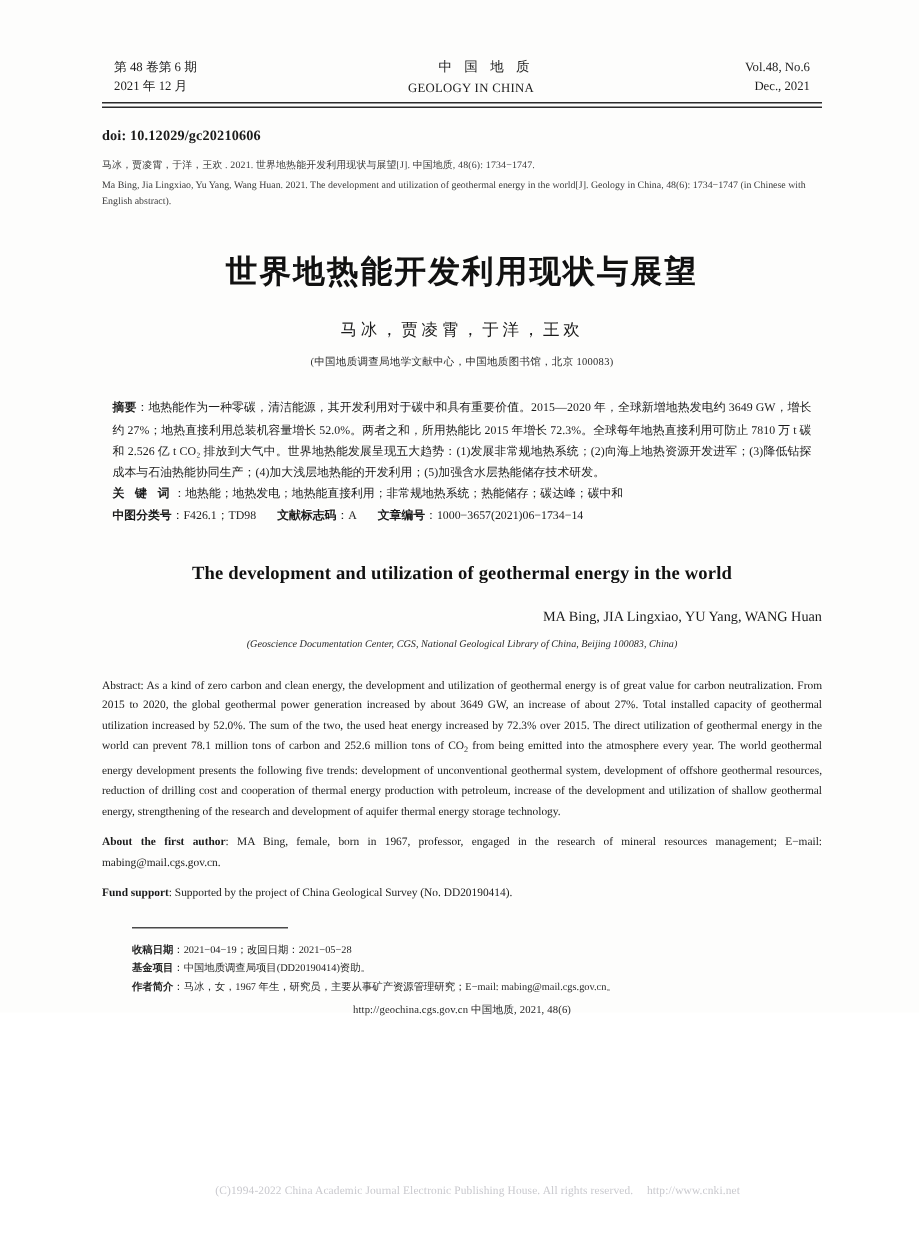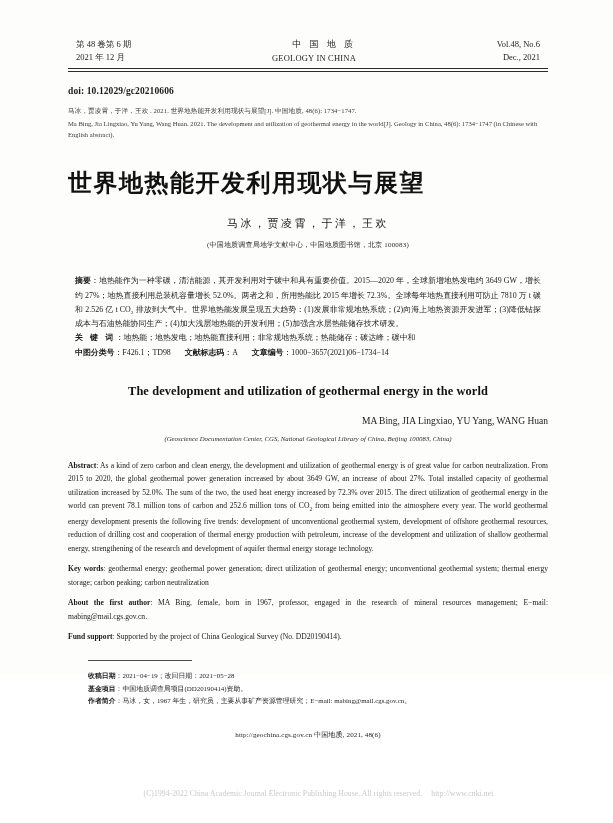"世界地热能开发利用现状与展望" .title-cn { font-size: 24px -> 21px; text-align: left -> center }
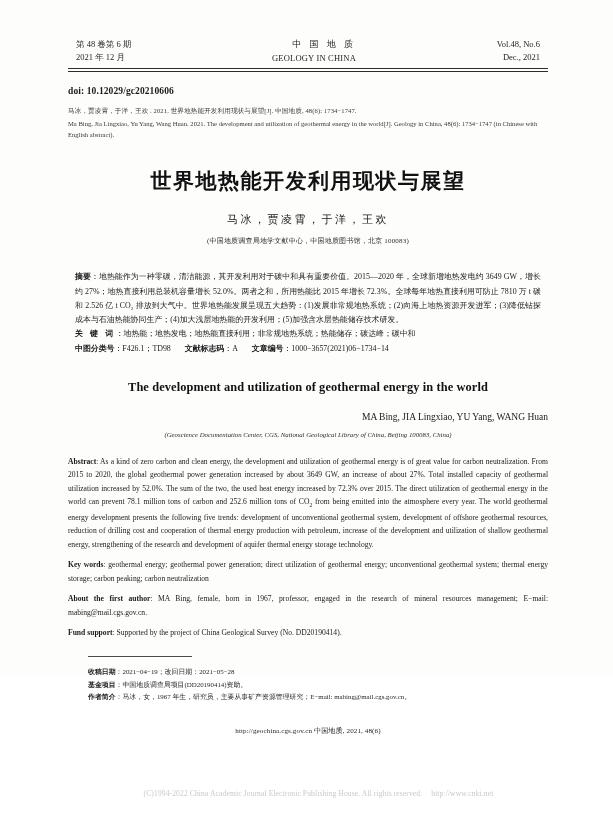"(中国地质调查局地学文献中心，中国地质图书馆，北京 100083)" .affil-cn { margin-bottom: 24px -> 19px }
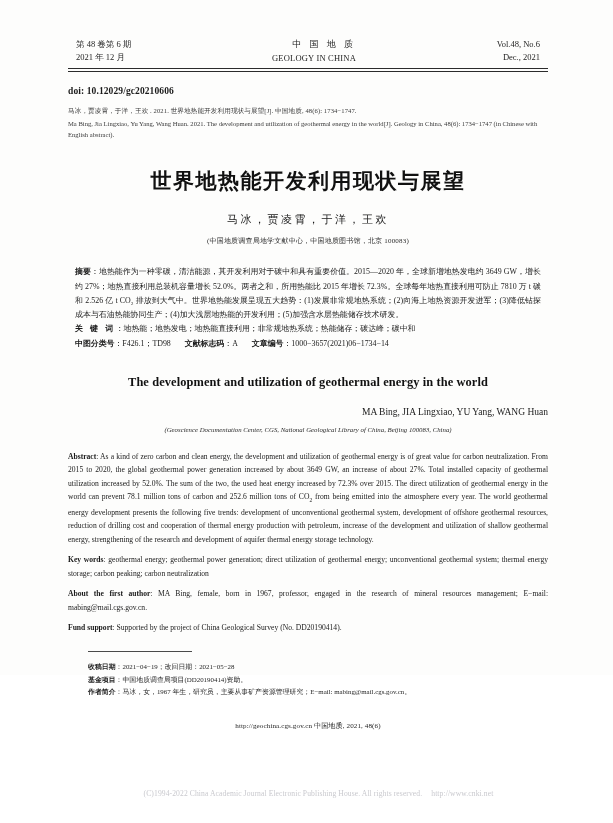"Abstract" .abs-en .lbl { font-weight: bold -> normal }
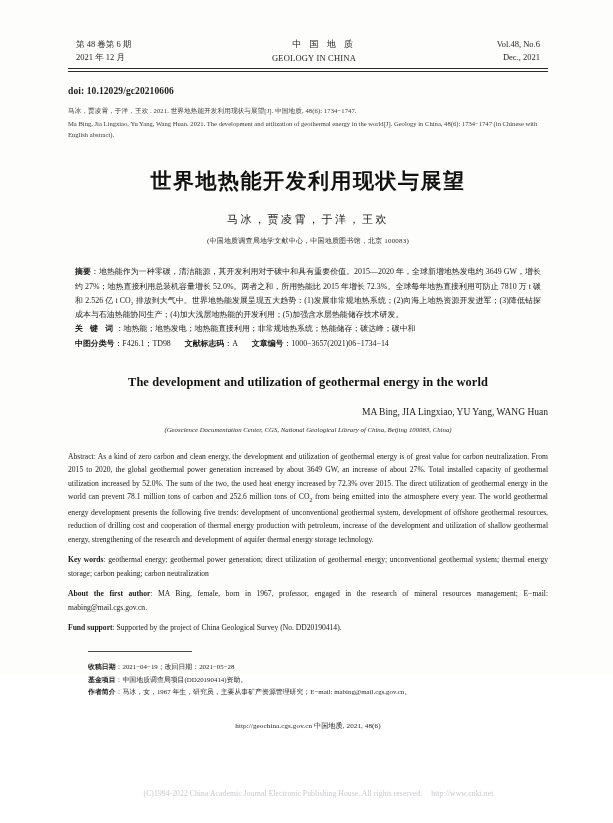"Key words: geothermal energy; geothermal" div.block-en { html: <div> <span>Key words</span><span>: geothermal energy; geothermal power generation; direct utilization of geothermal energy; unconventional geothermal system; thermal energy storage; carbon peaking; carbon neutralization</span> </div> -> none }
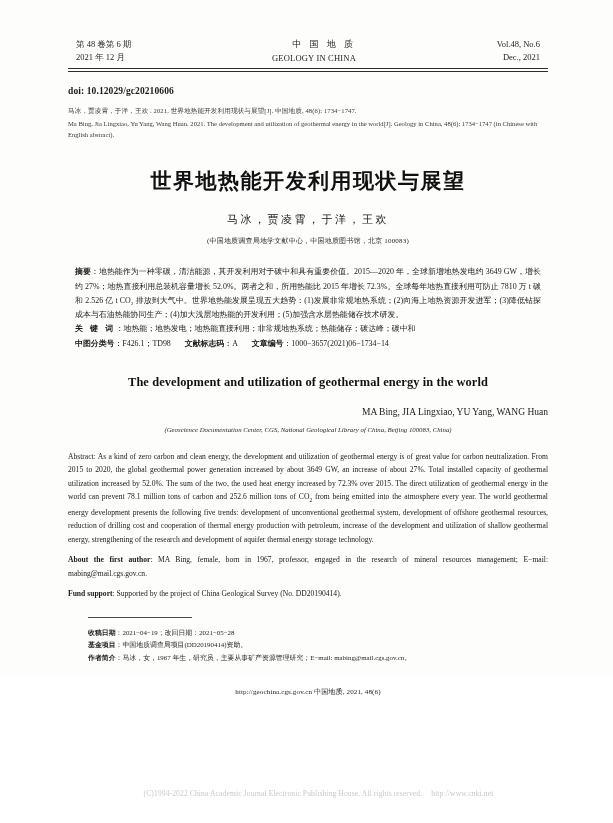"http://geochina.cgs.gov.cn 中国地质, 2021," .foot-url { margin-top: 22px -> 2px }
